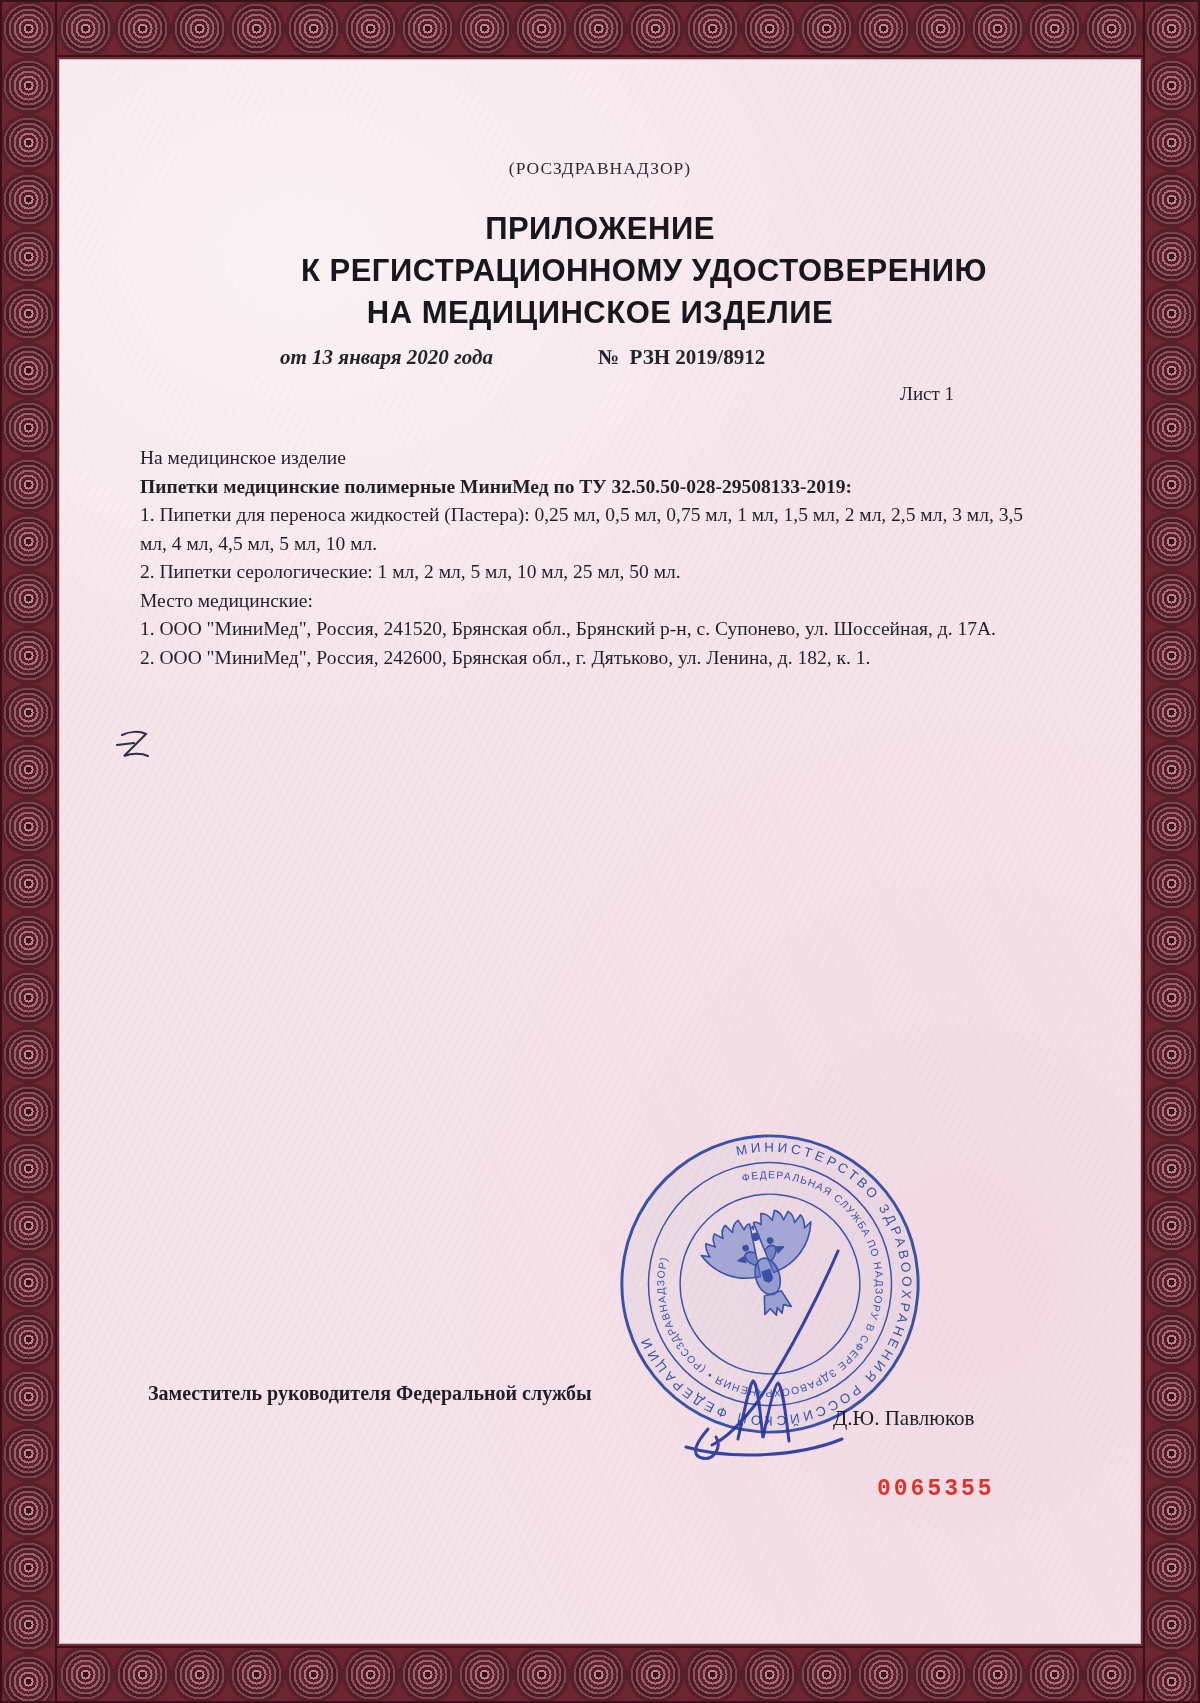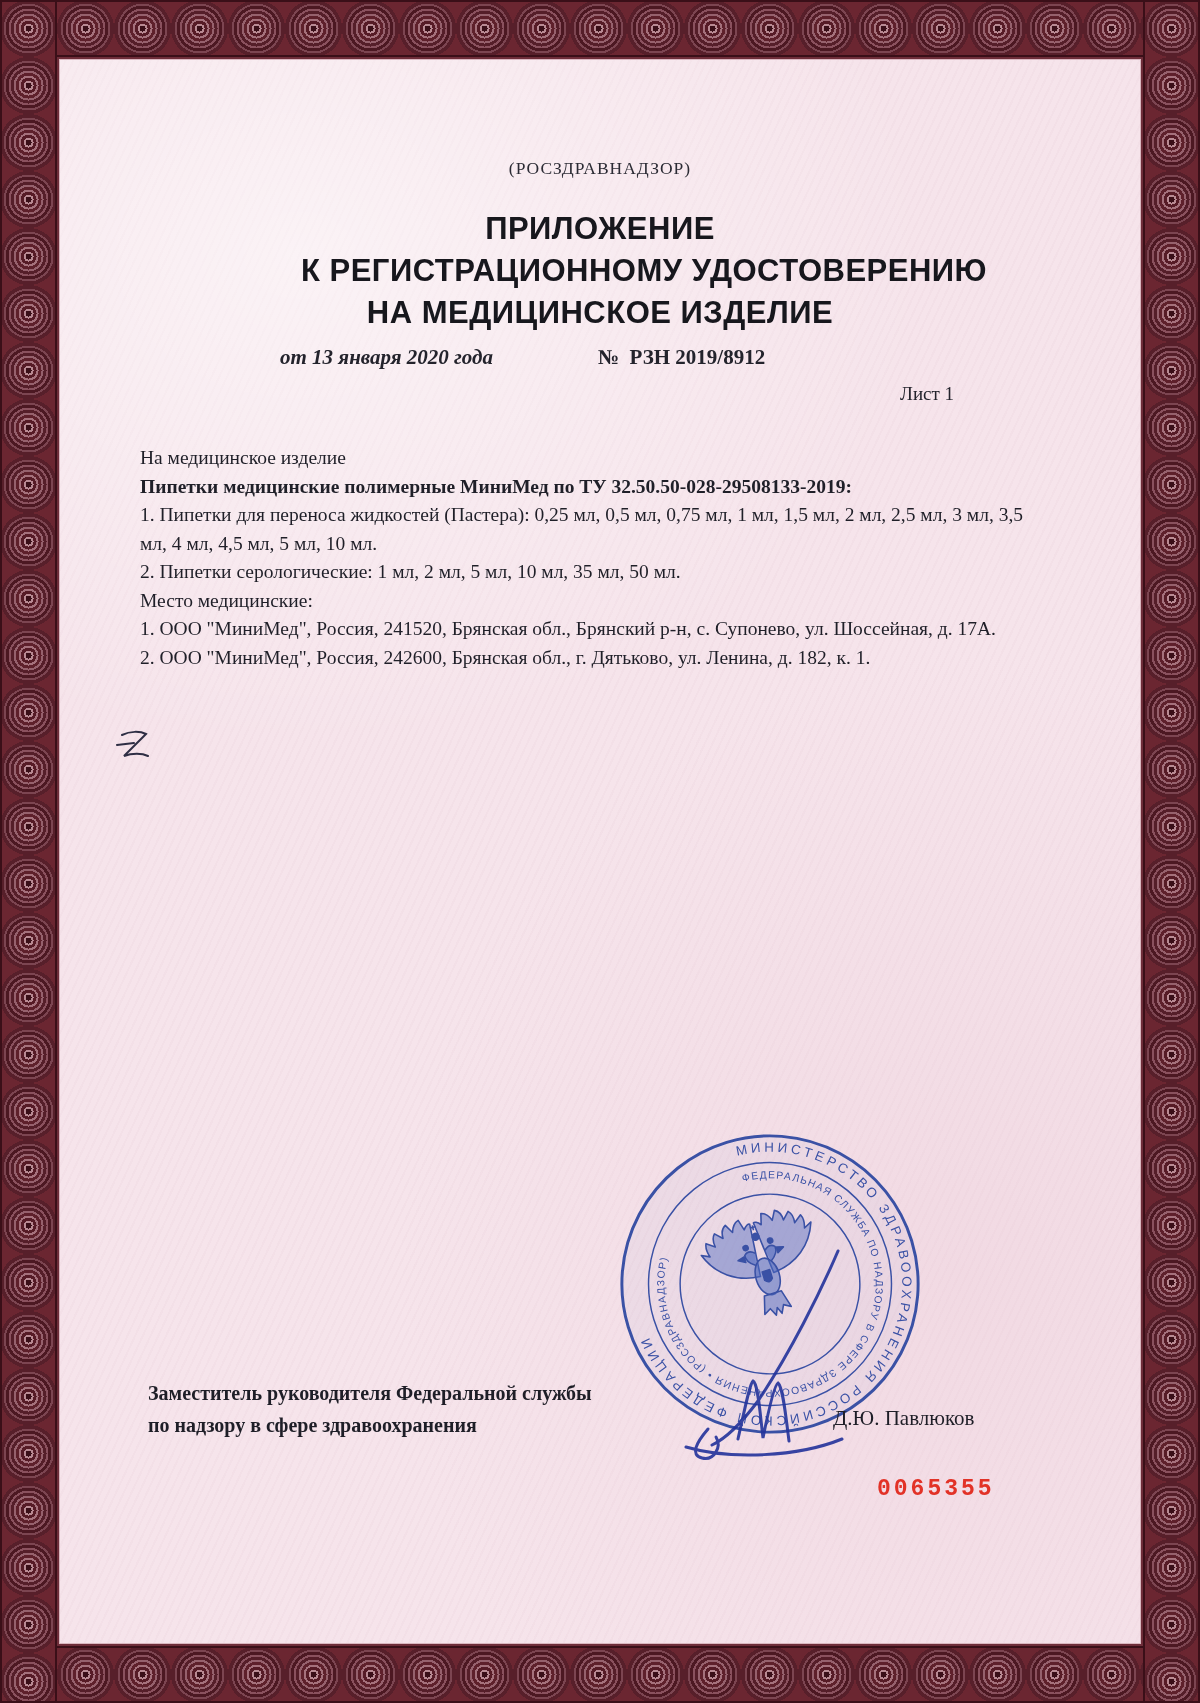"2. Пипетки серологические: 1 мл," p { text: 35 -> 25 }
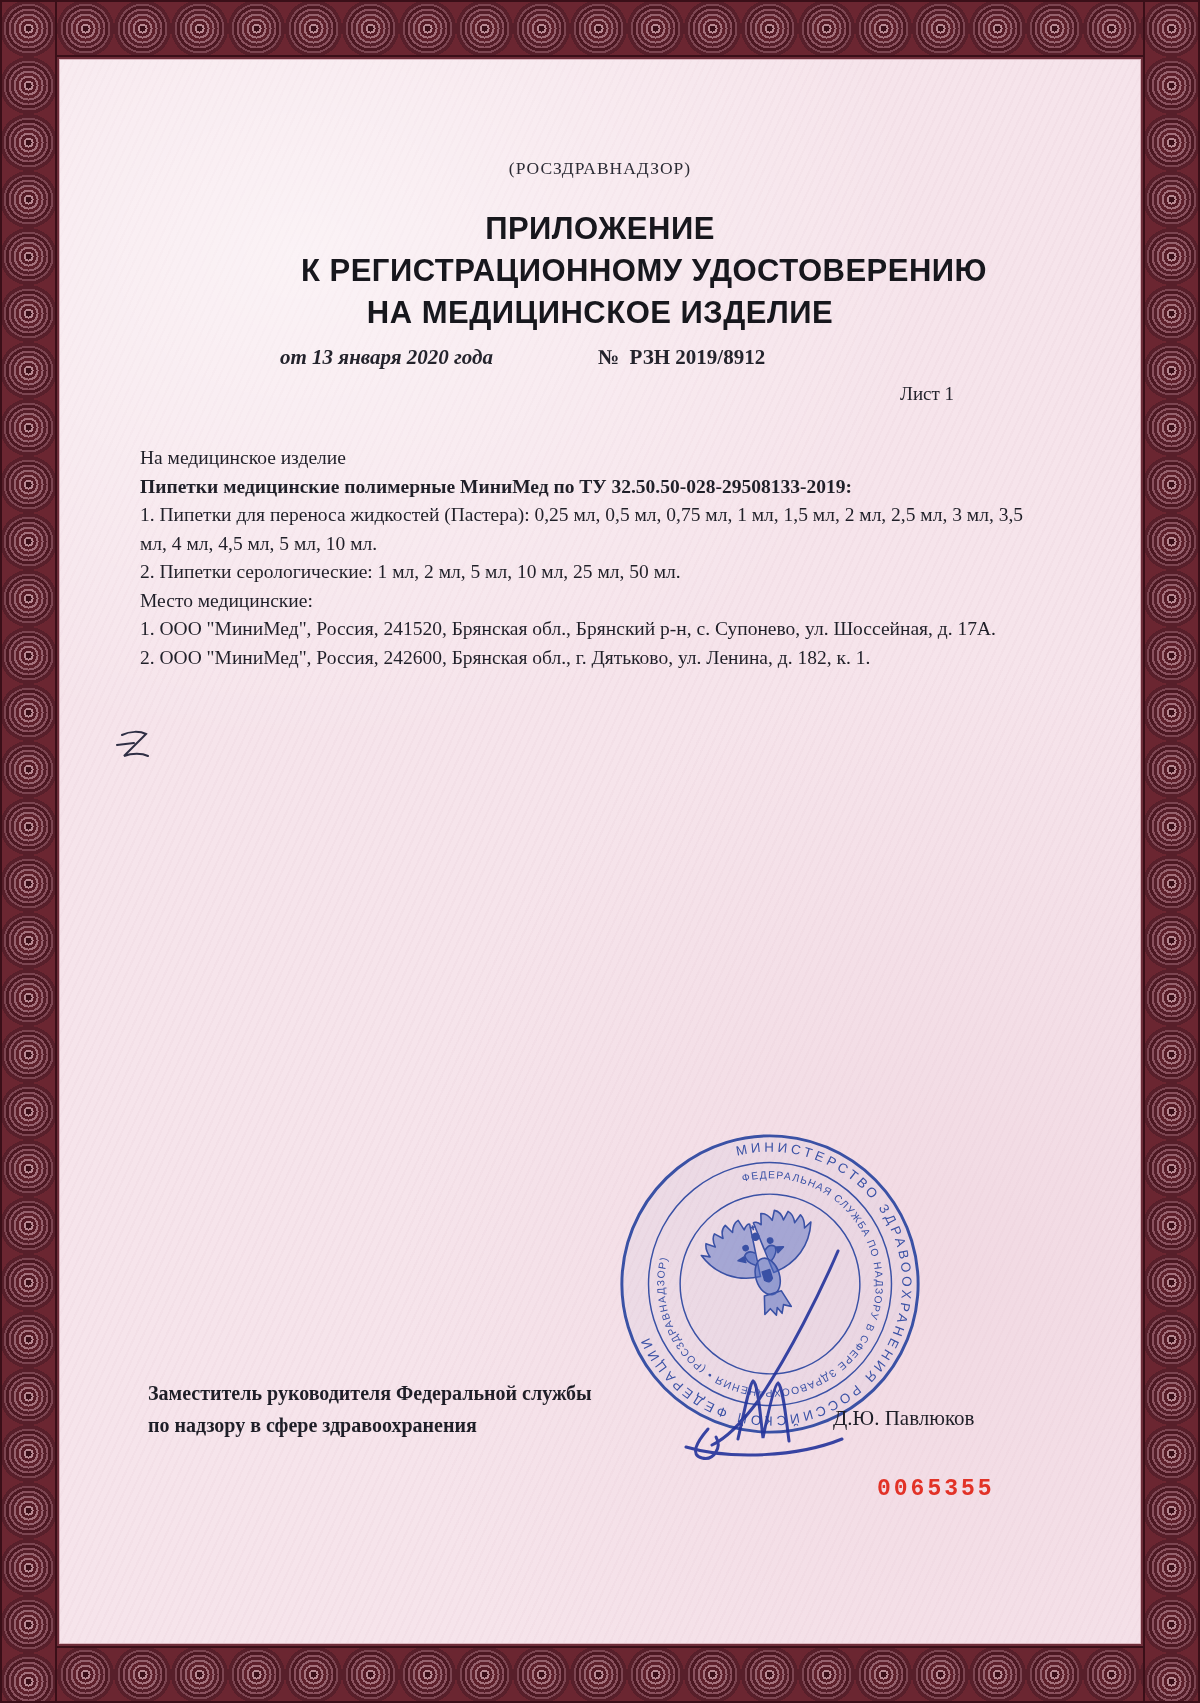"по надзору в сфере здравоохранения" div { html: <div>по надзору в сфере здравоохранения</div> -> none }
